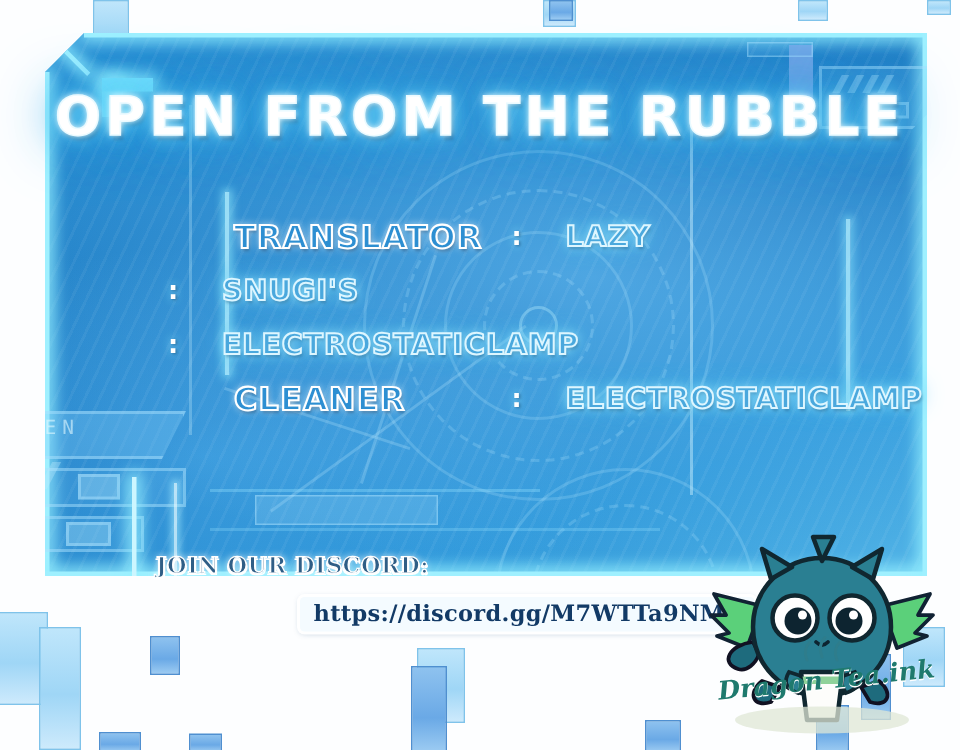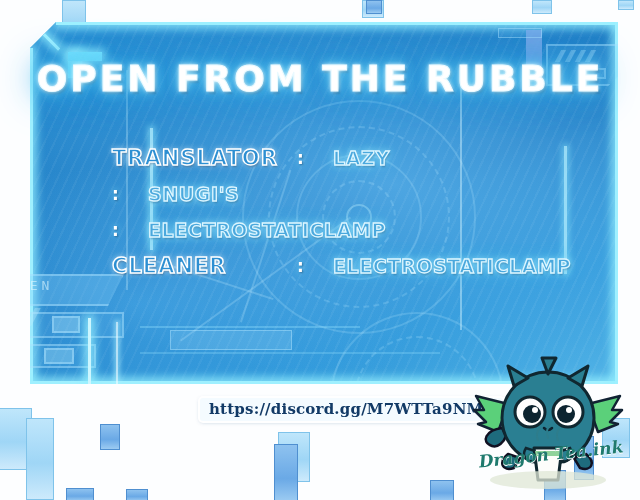"TRANSLATOR" .clabel { margin-left: none -> 44px }
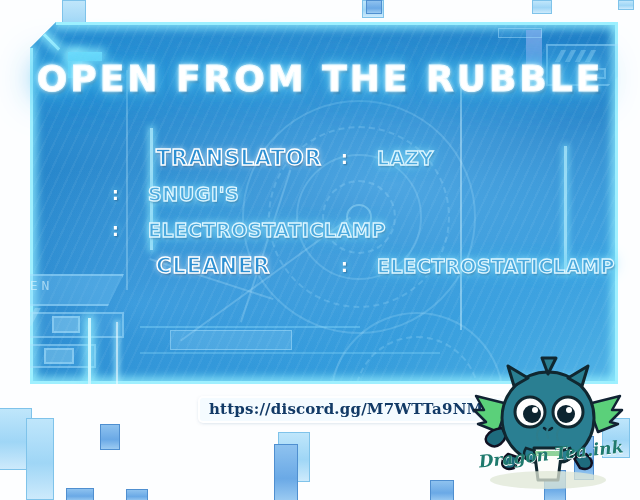"JOIN OUR DISCORD:" div { html: none -> <div>JOIN OUR DISCORD:</div> }
